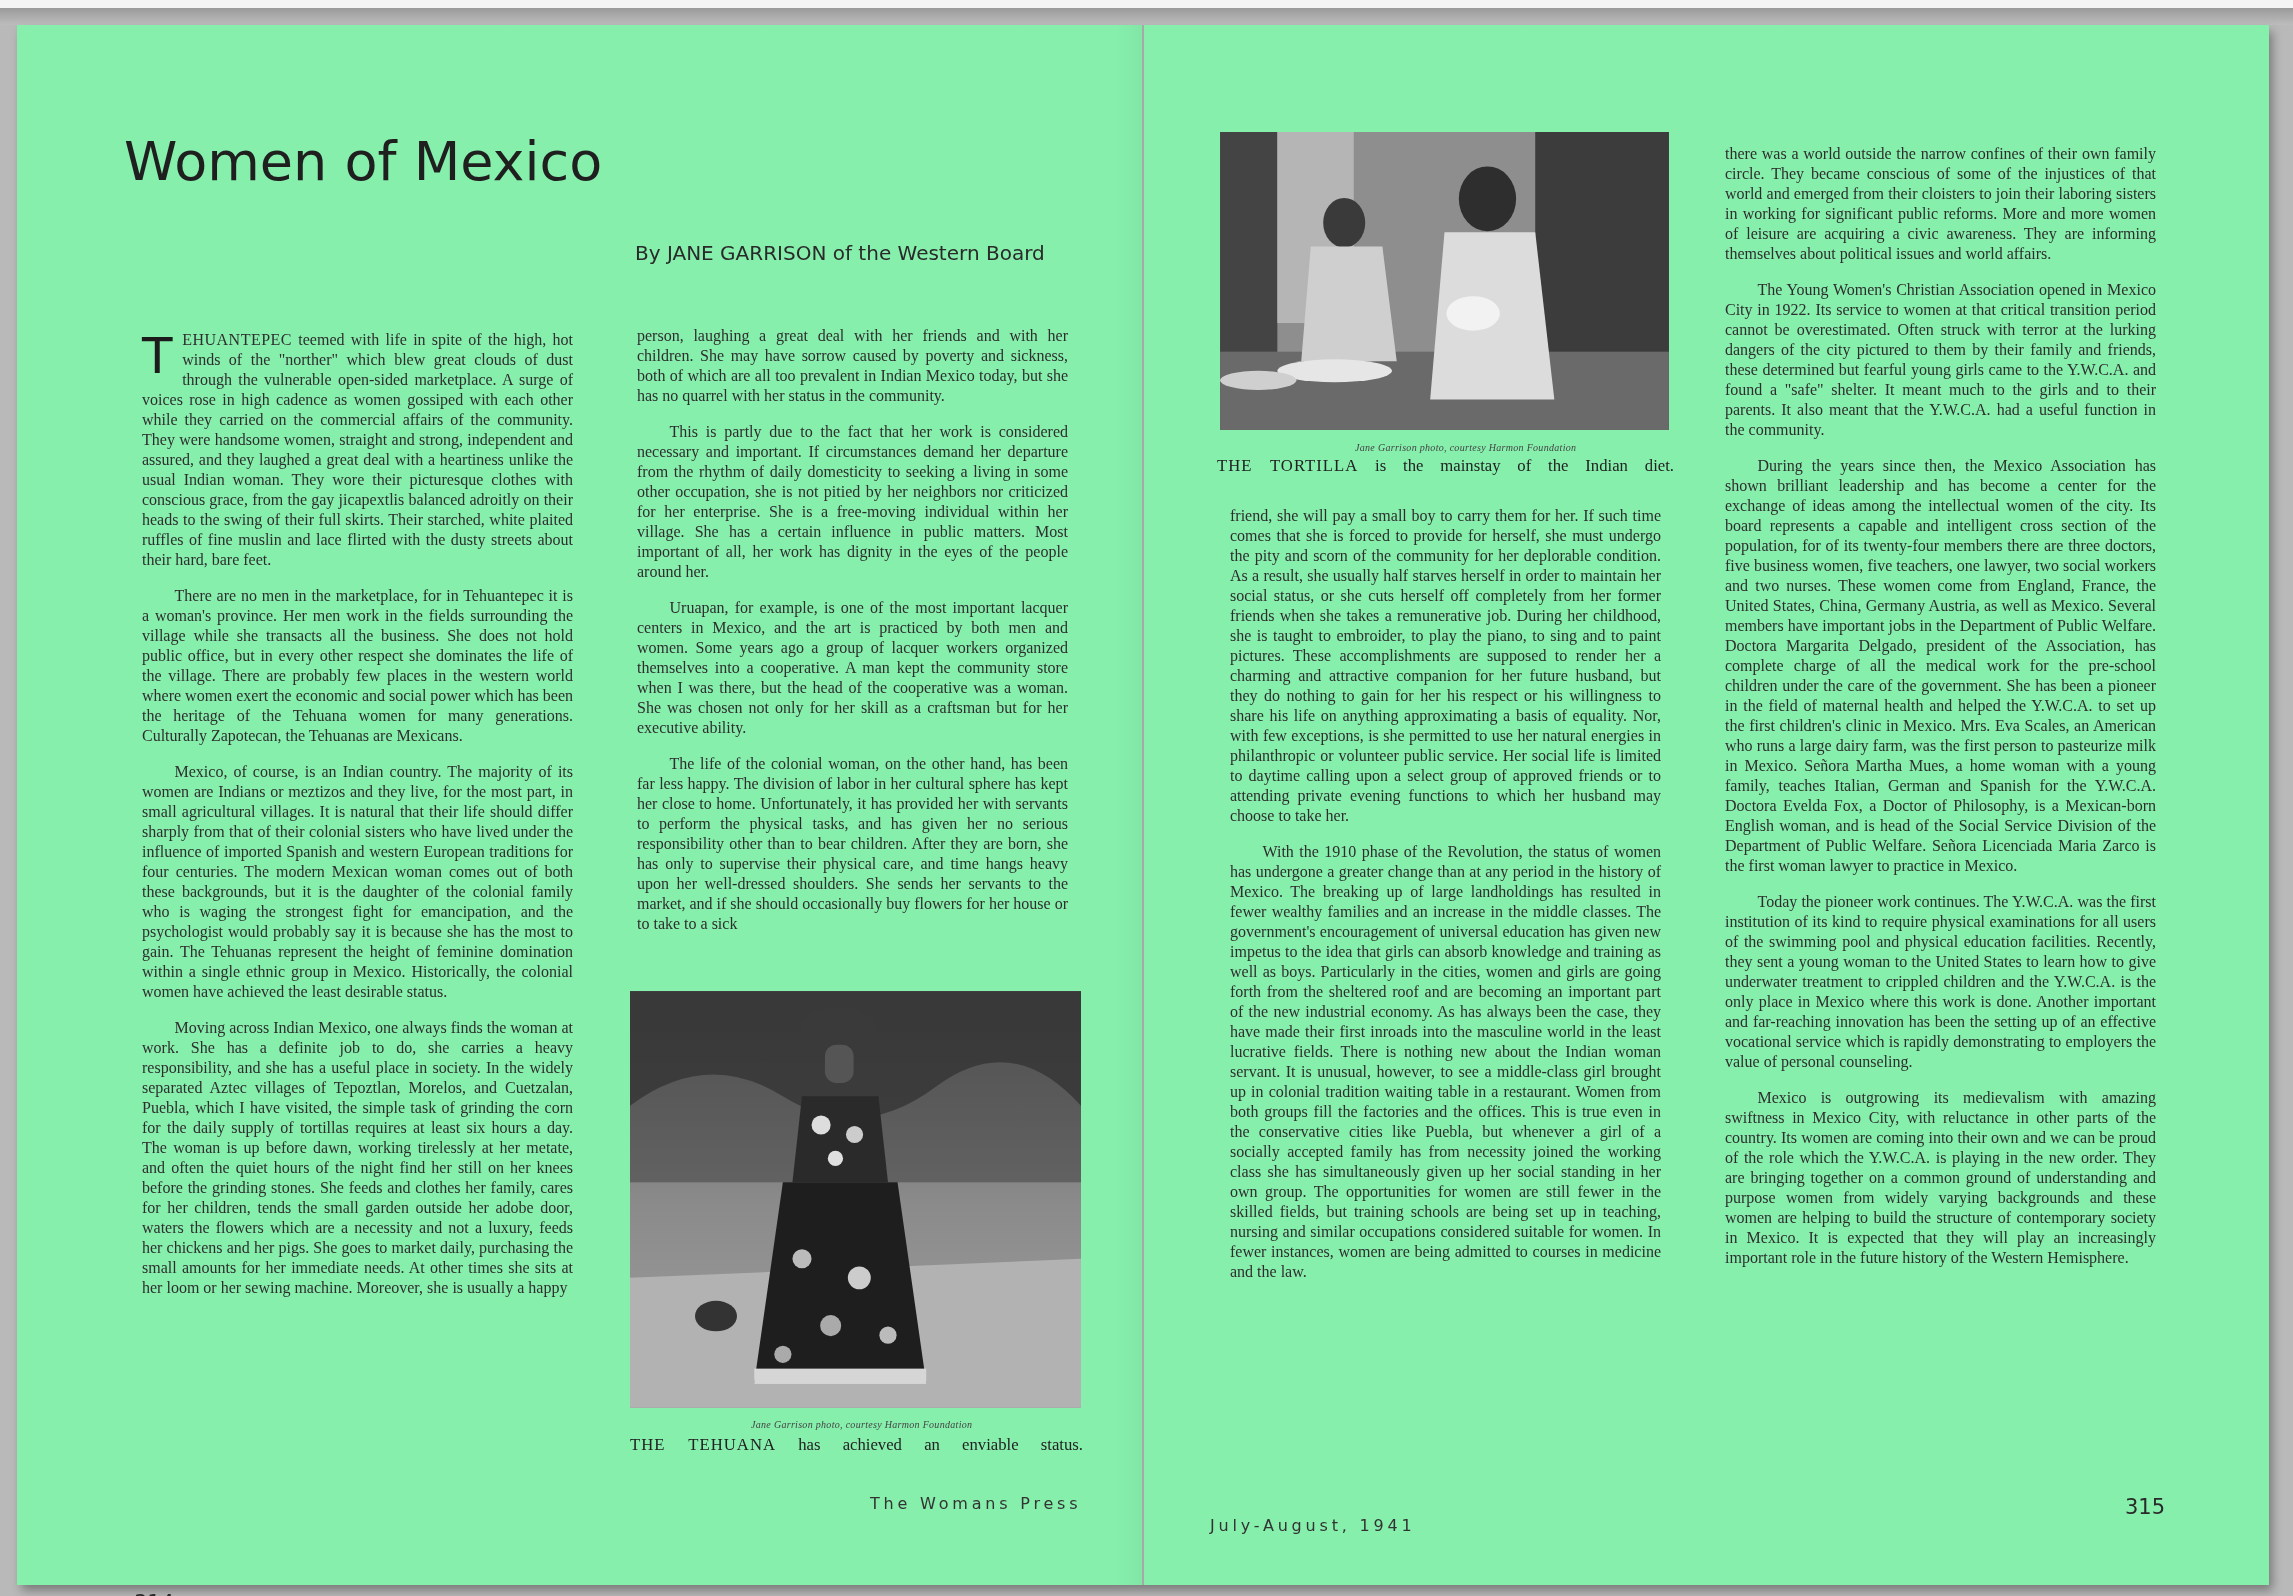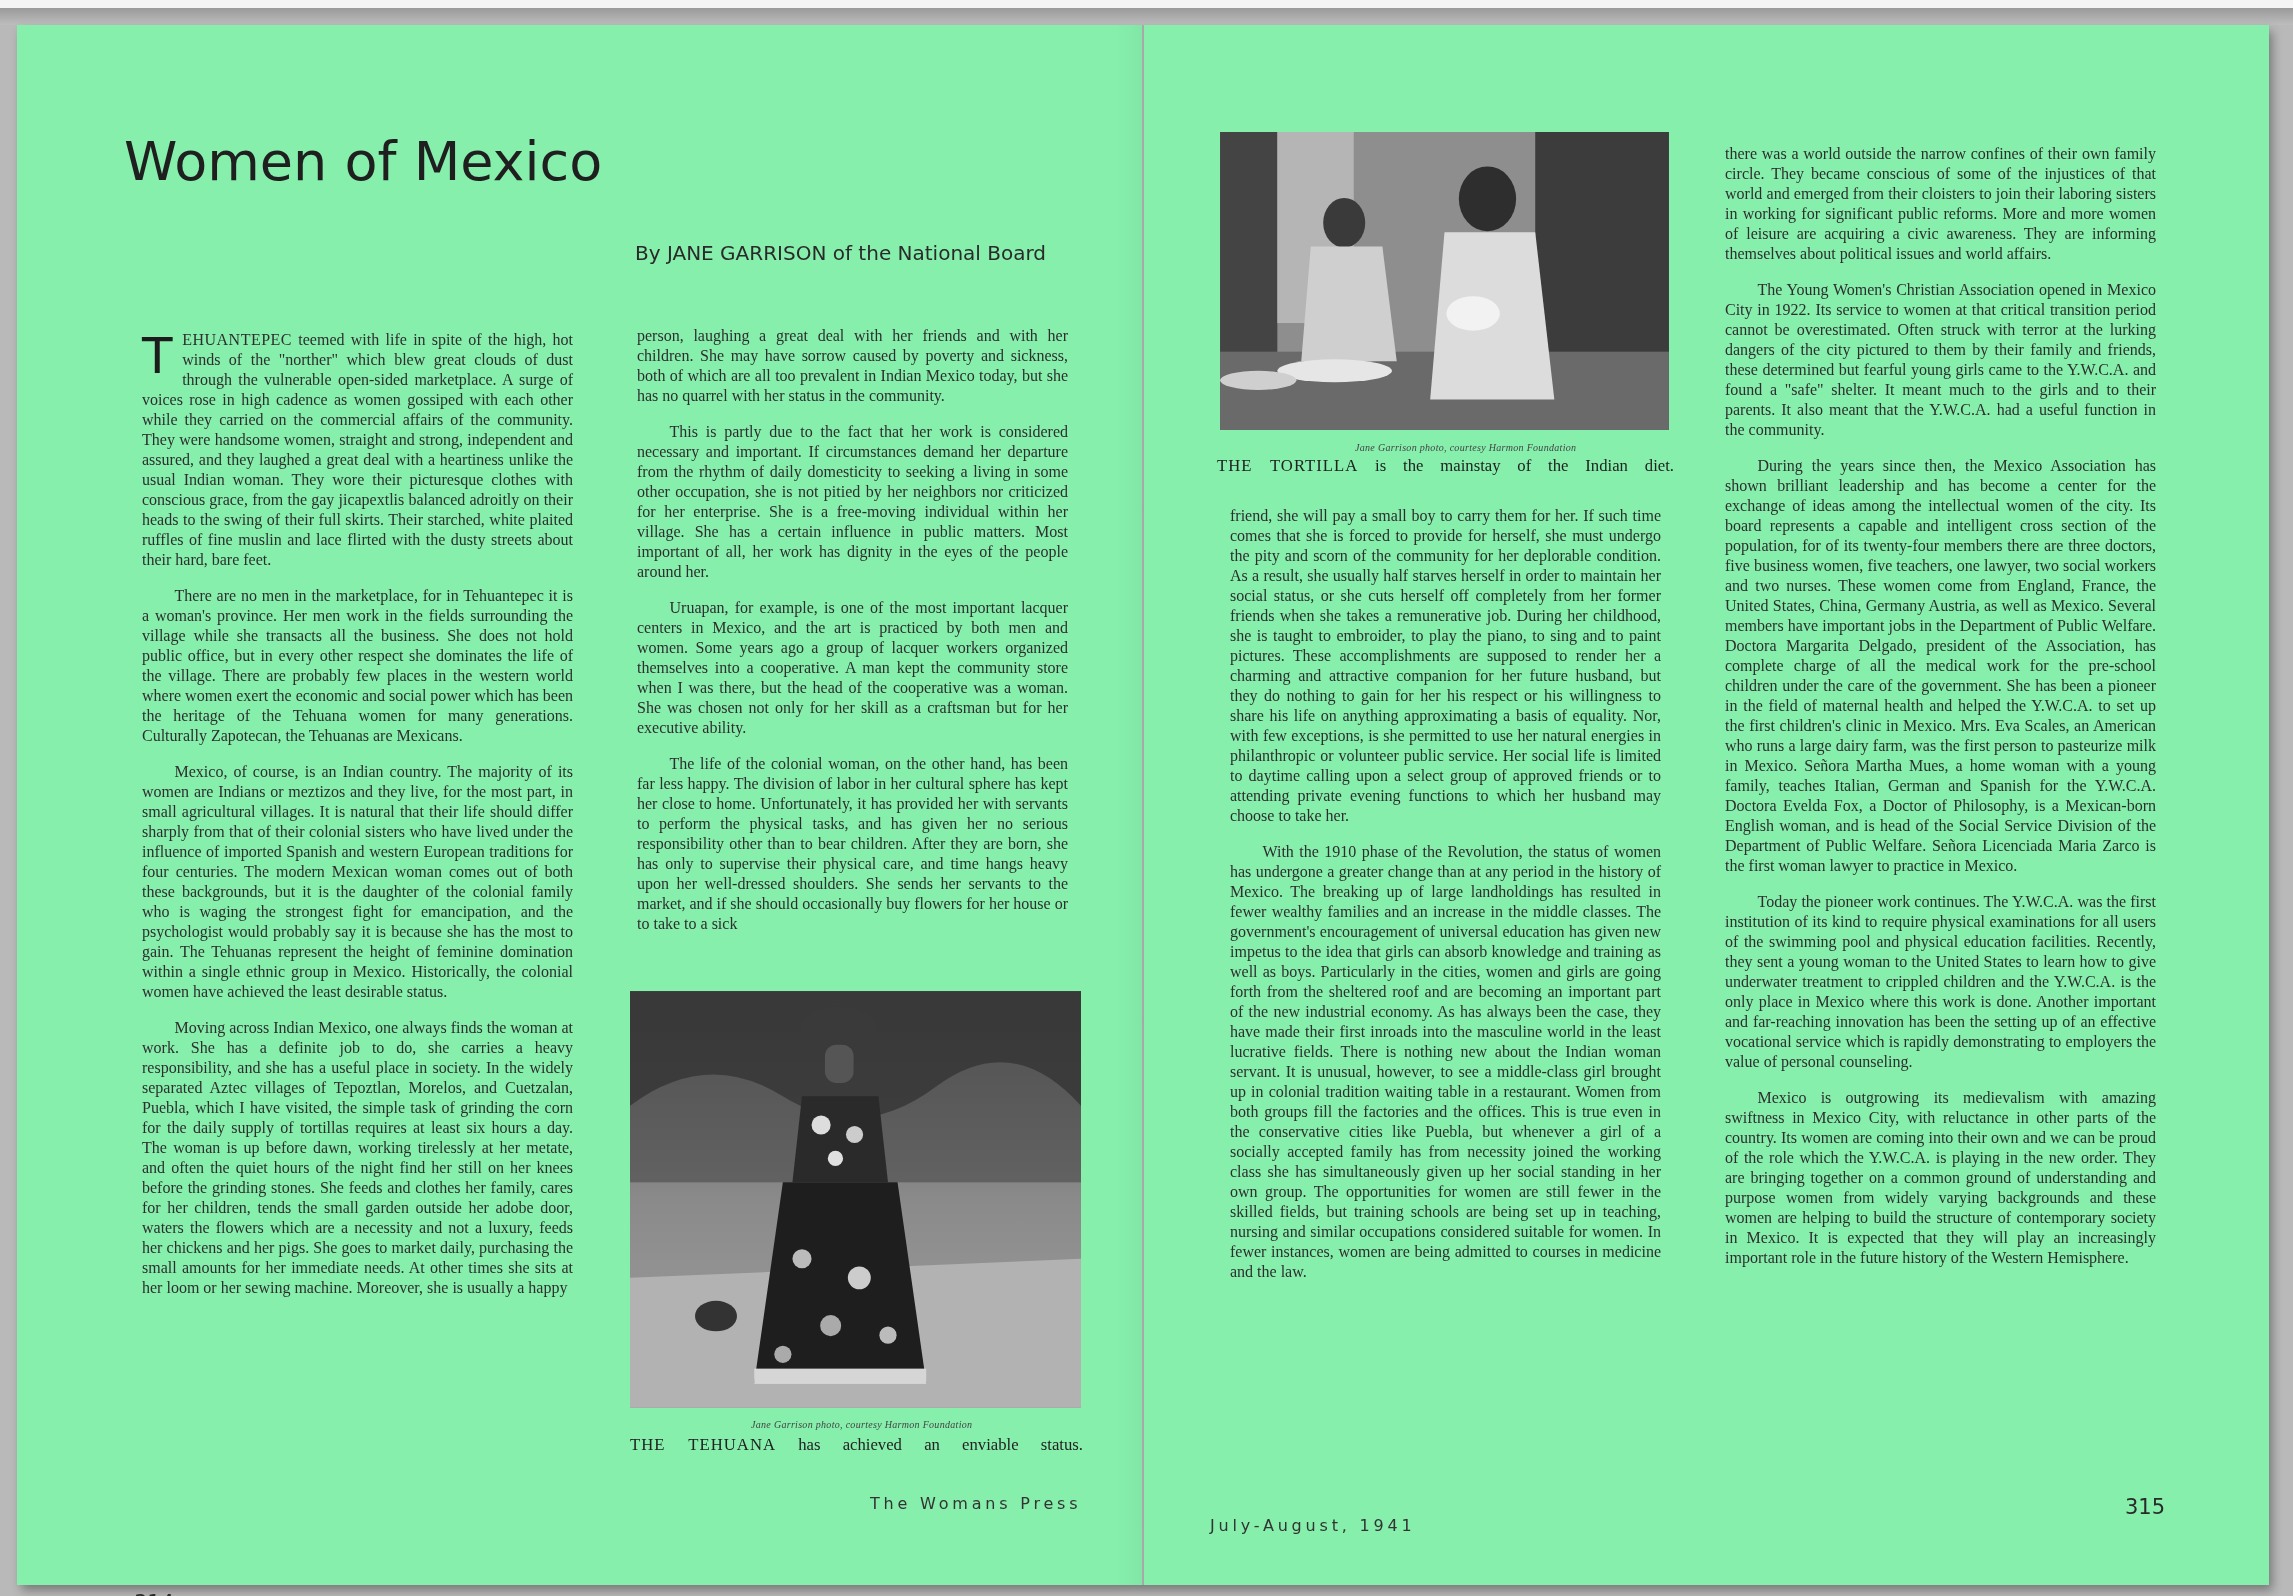"By JANE GARRISON of the" div.byline { text: National -> Western }
